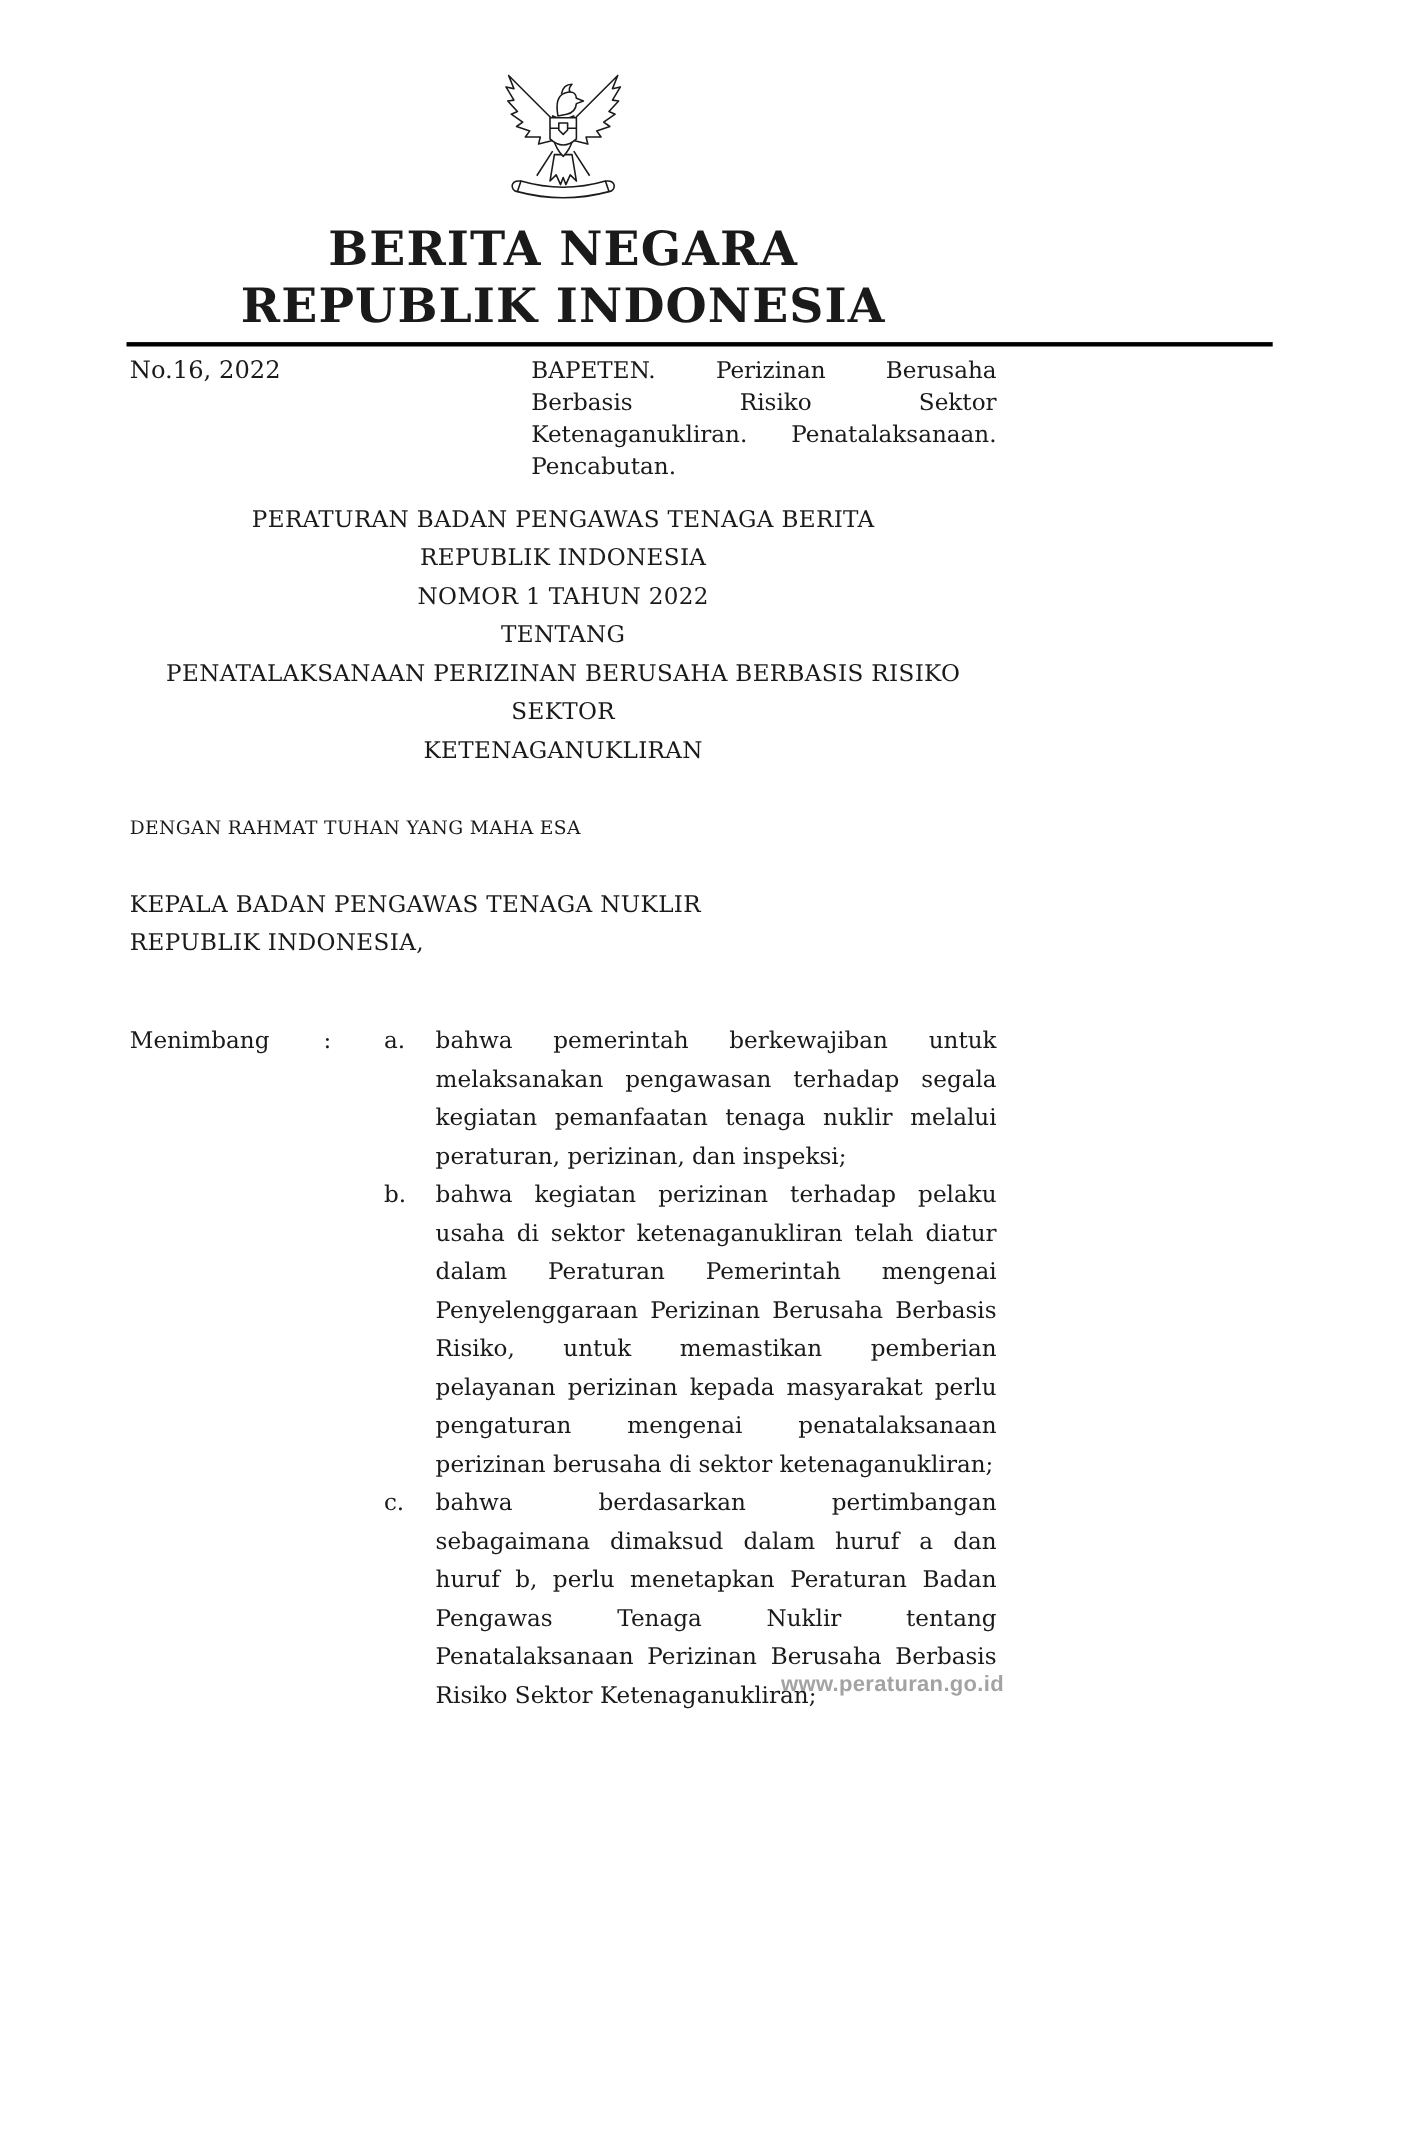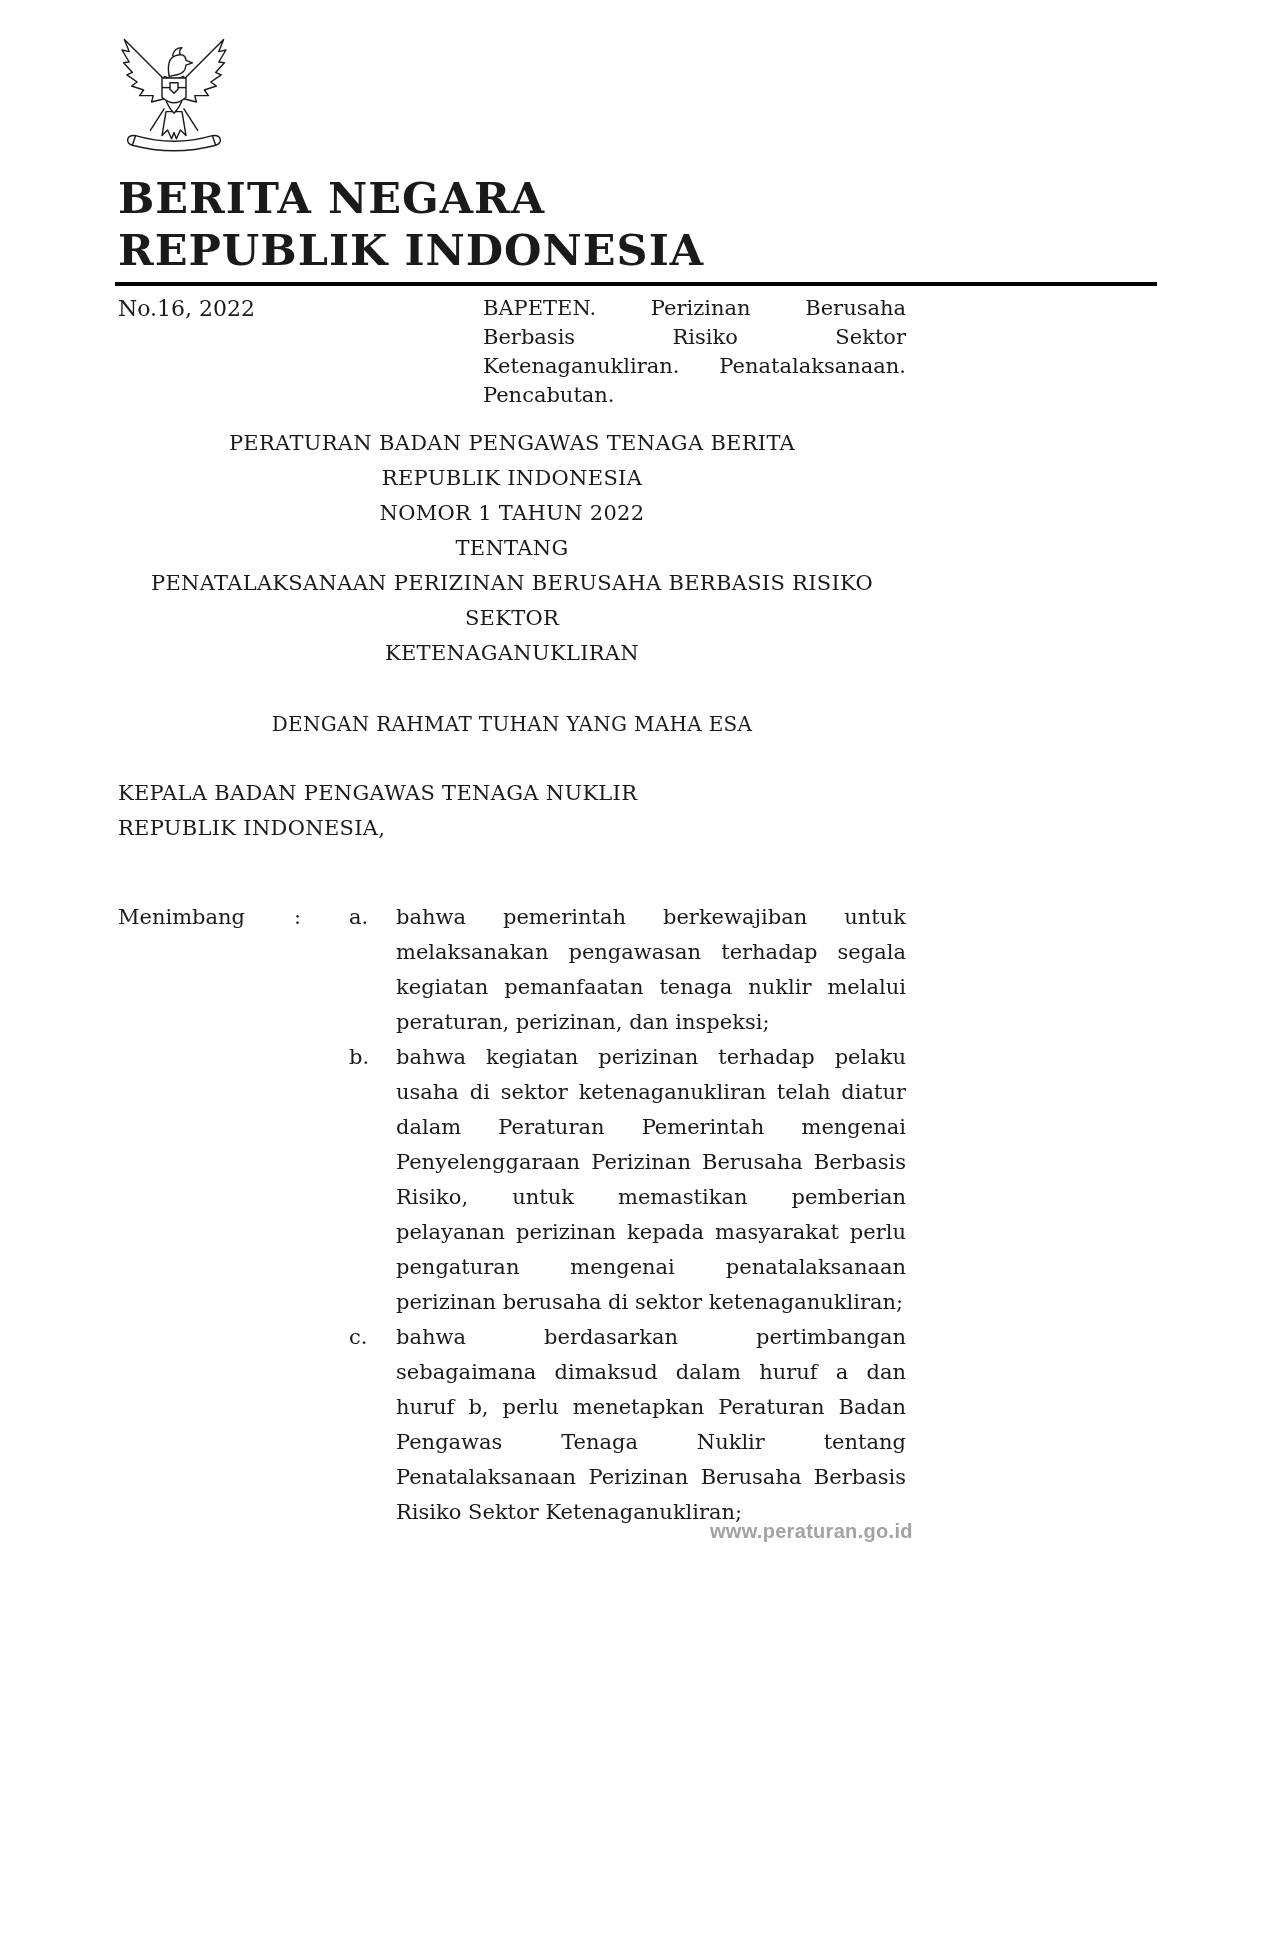"BERITA NEGARA" .masthead { padding-top: 30px -> 59px; text-align: left -> center }
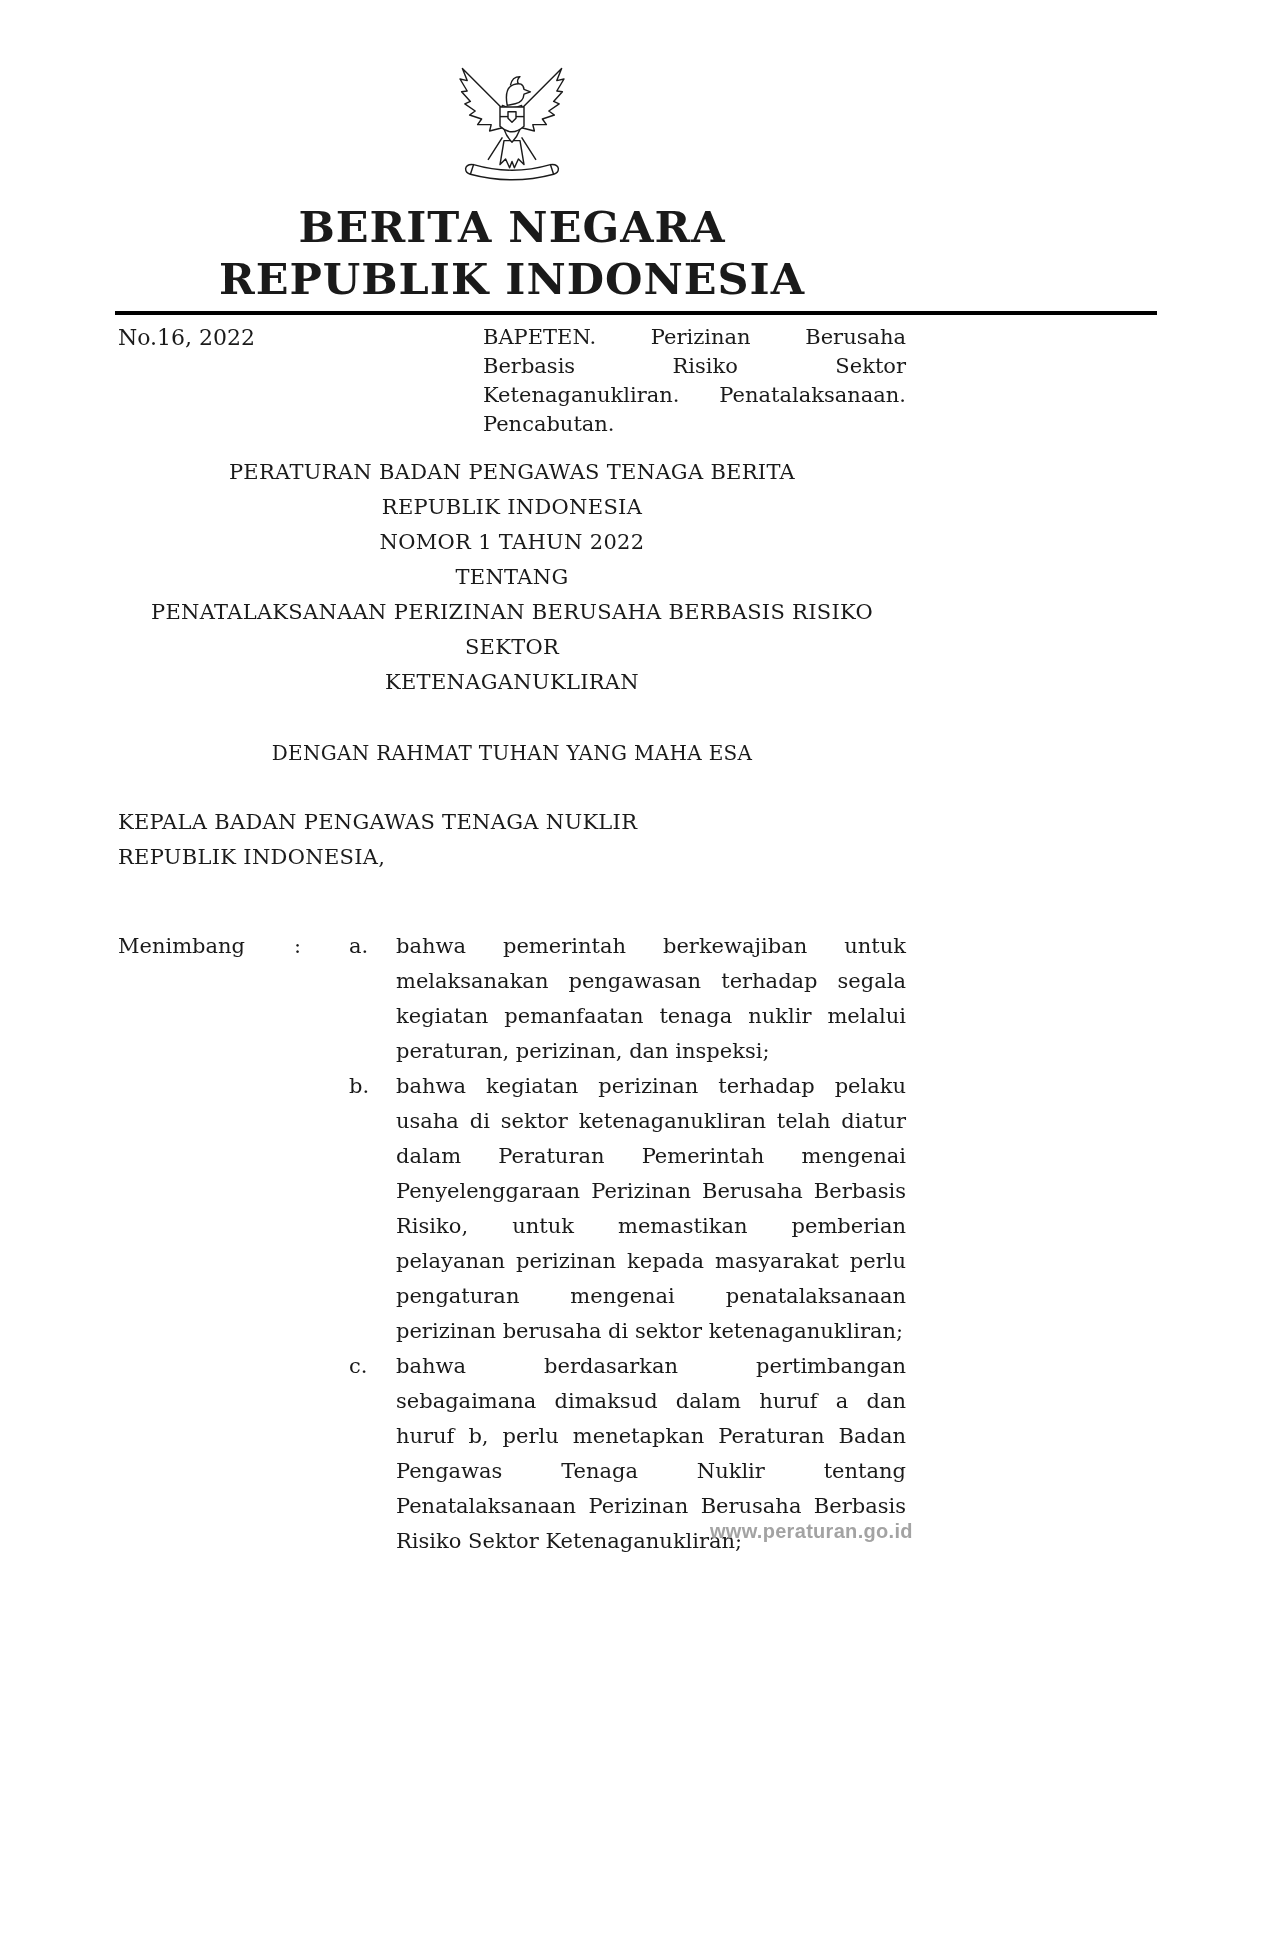"DENGAN RAHMAT TUHAN YANG MAHA" .invocation { font-size: 20px -> 17px; text-align: center -> none }
